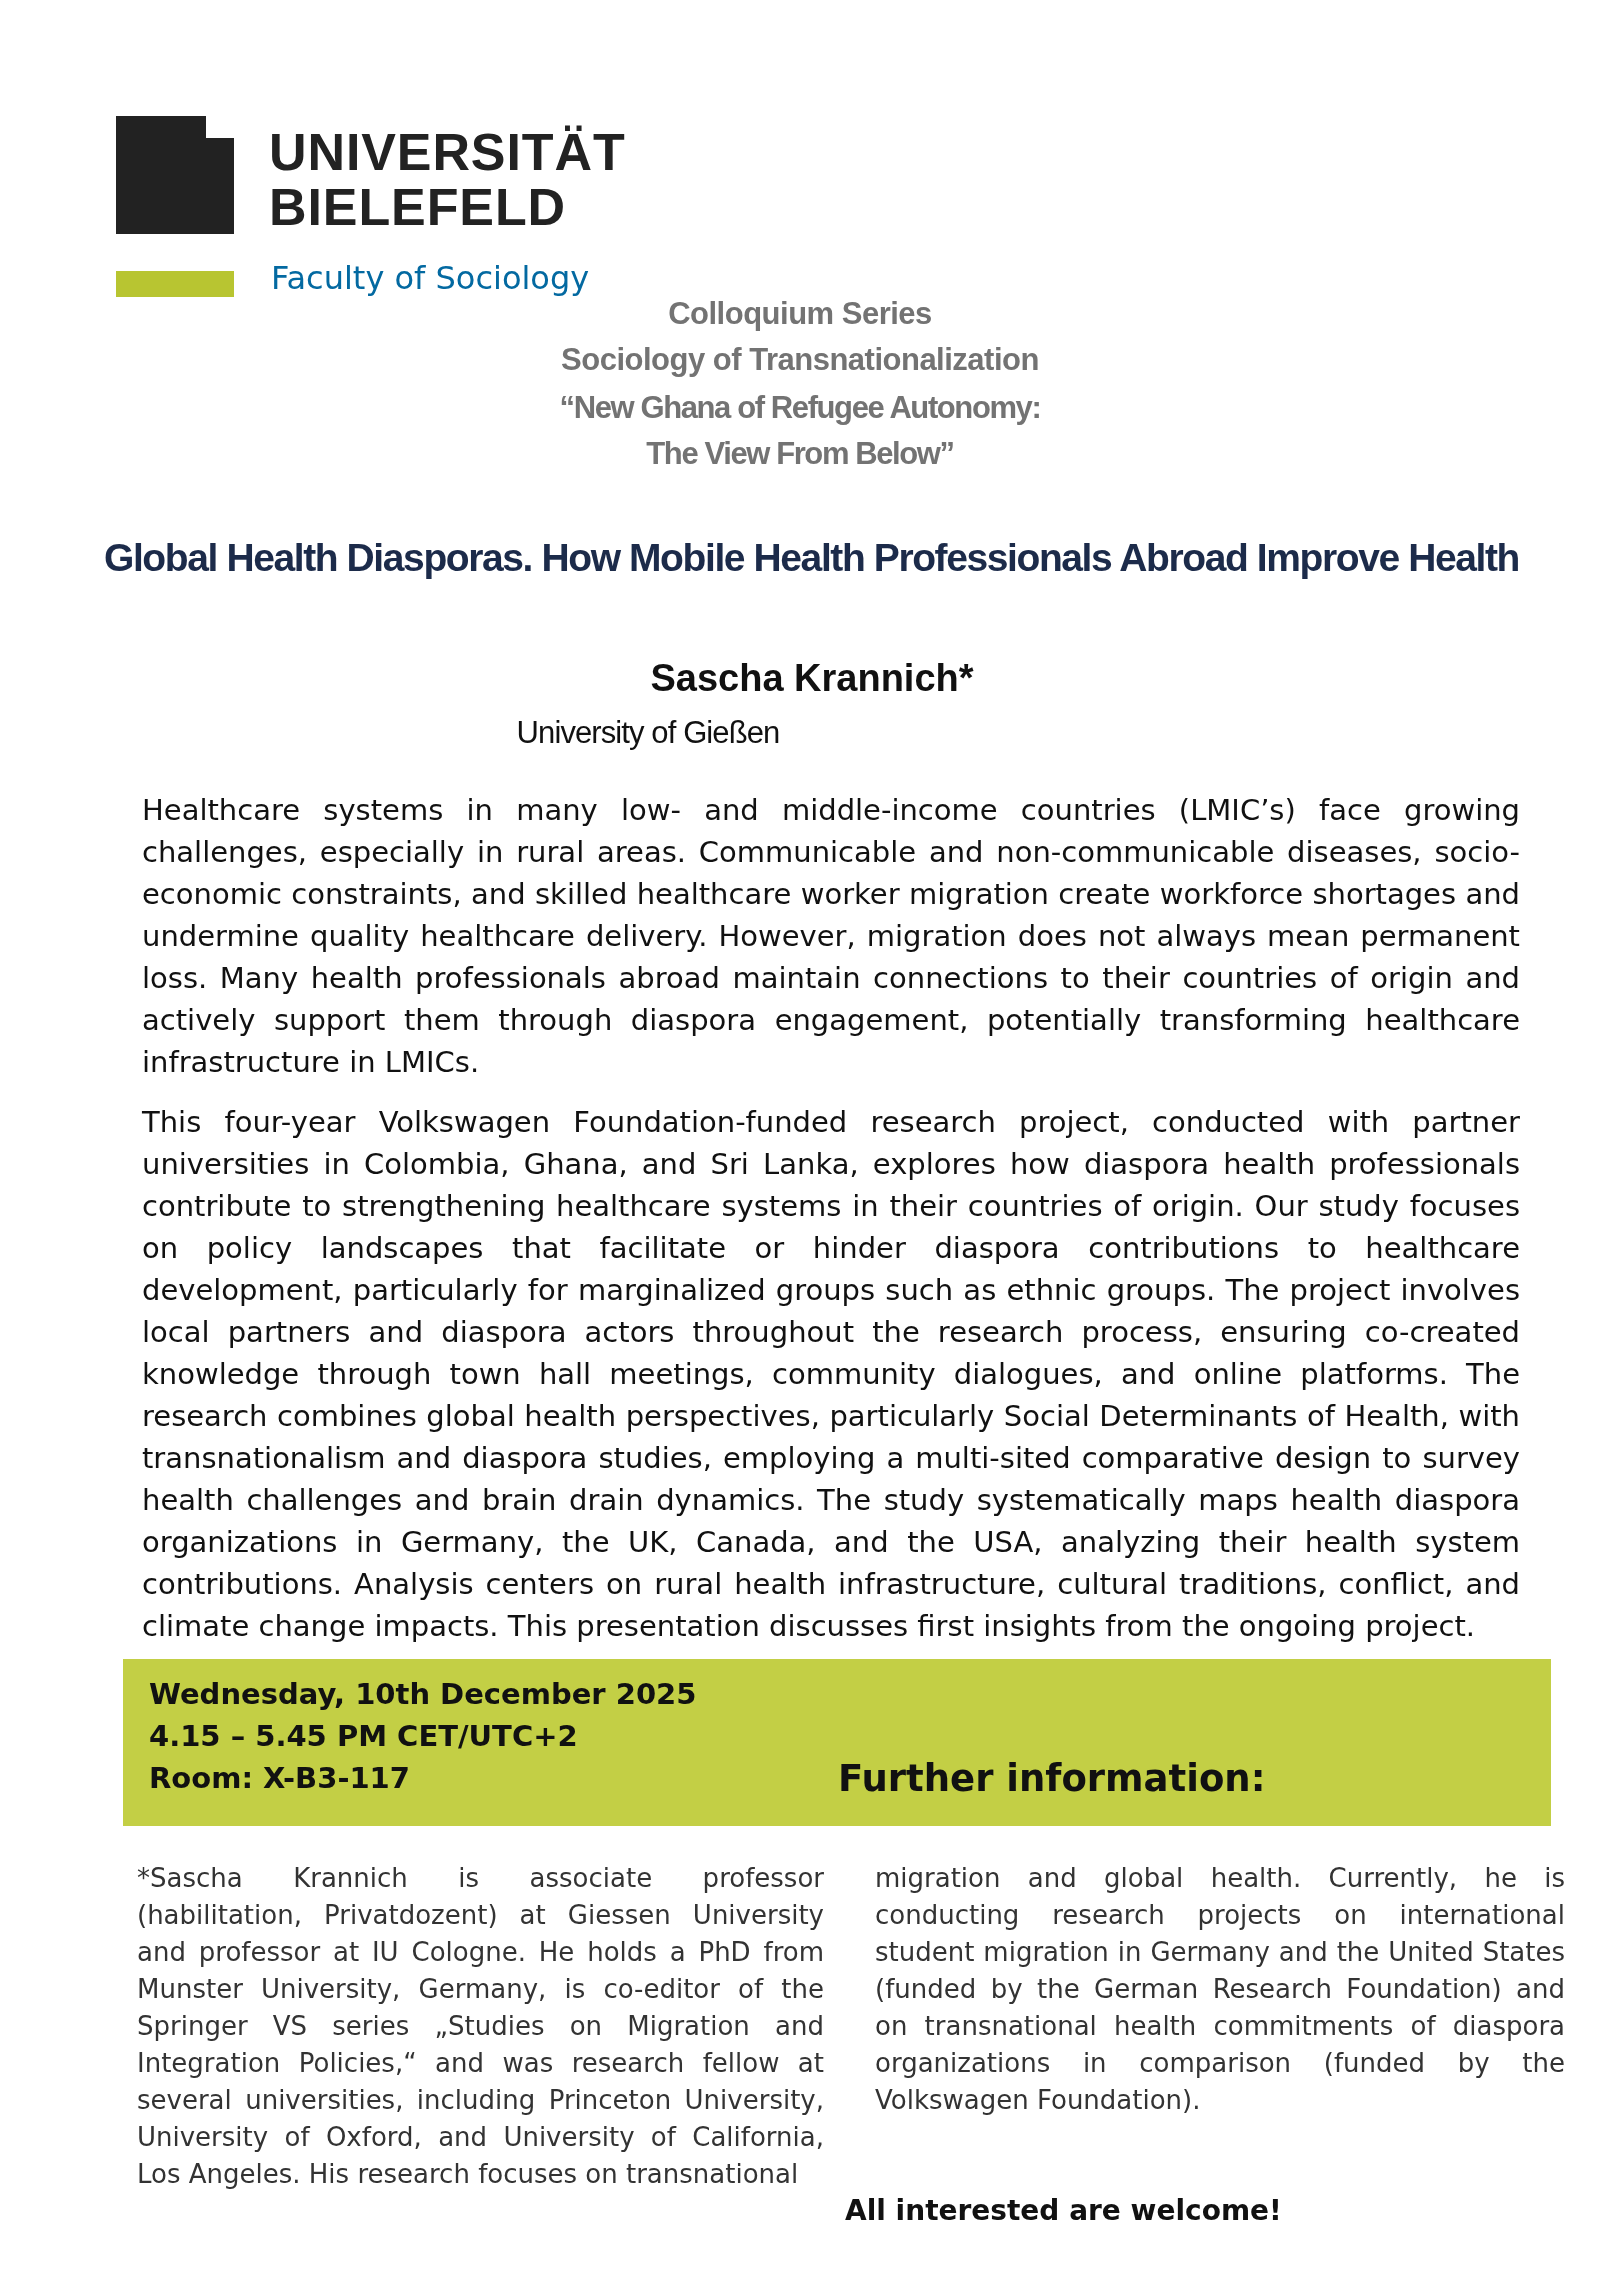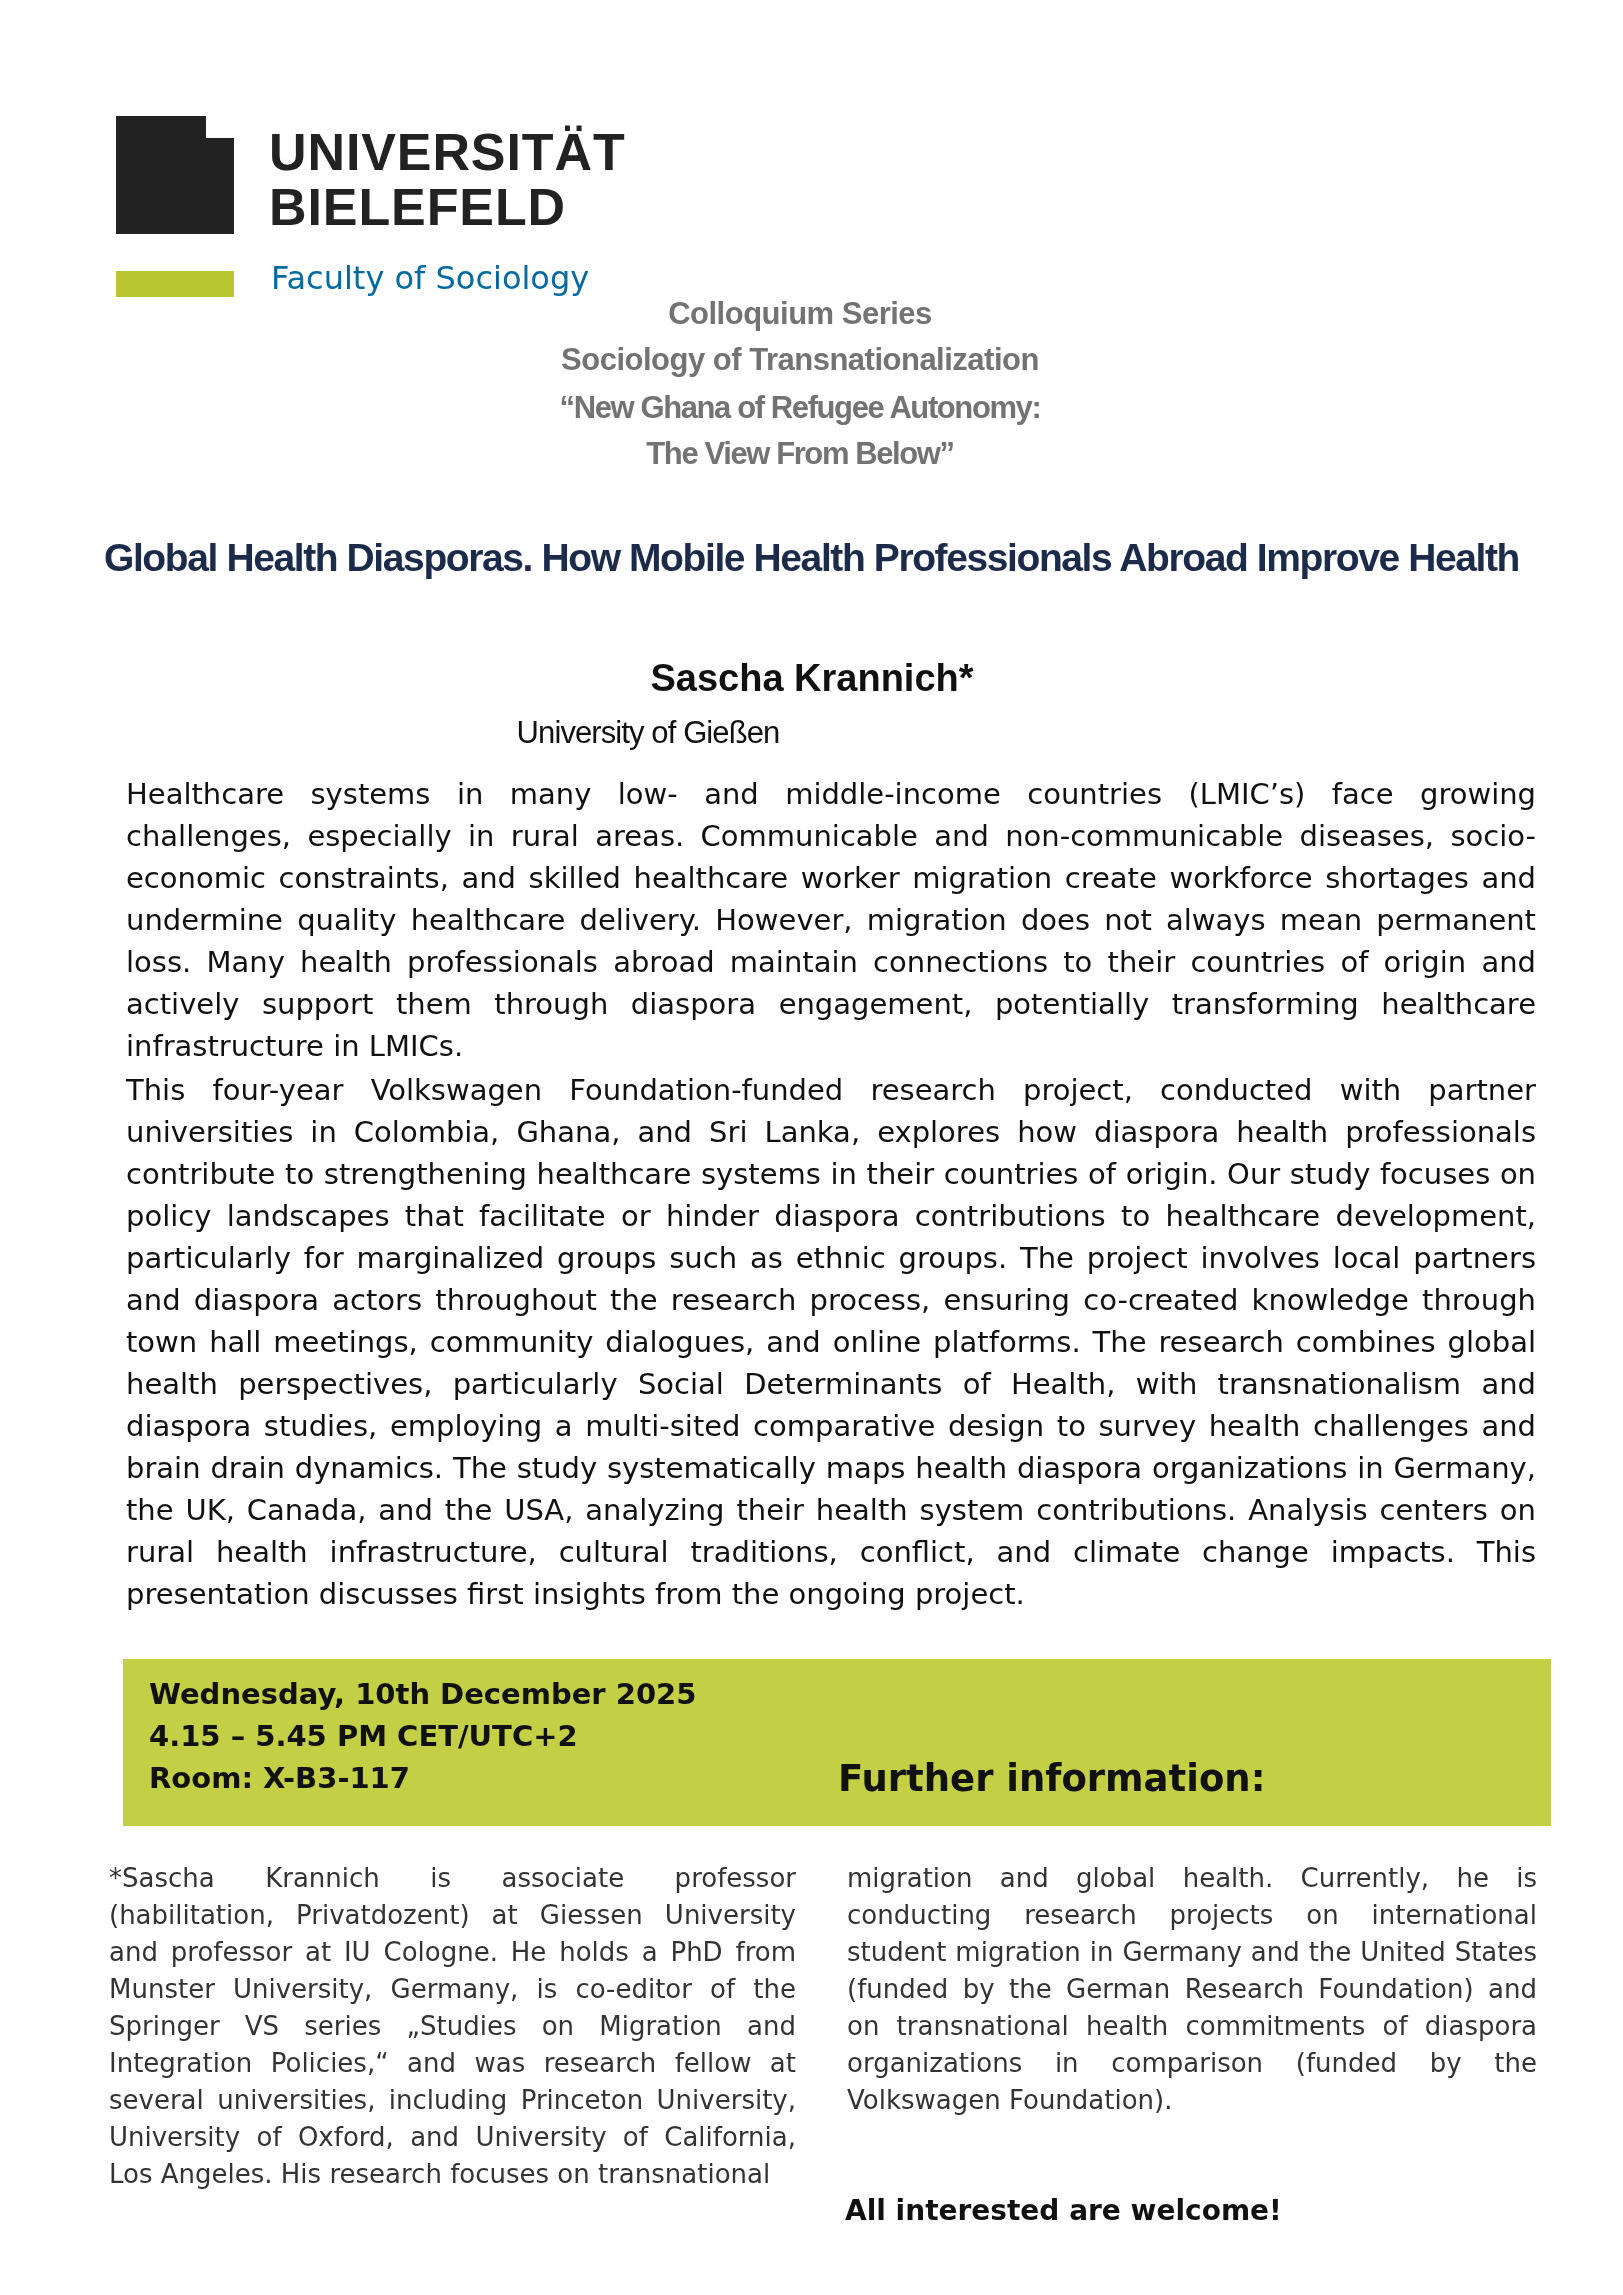"Healthcare systems in many low-" .abstract p { margin: 2px -> 18px }
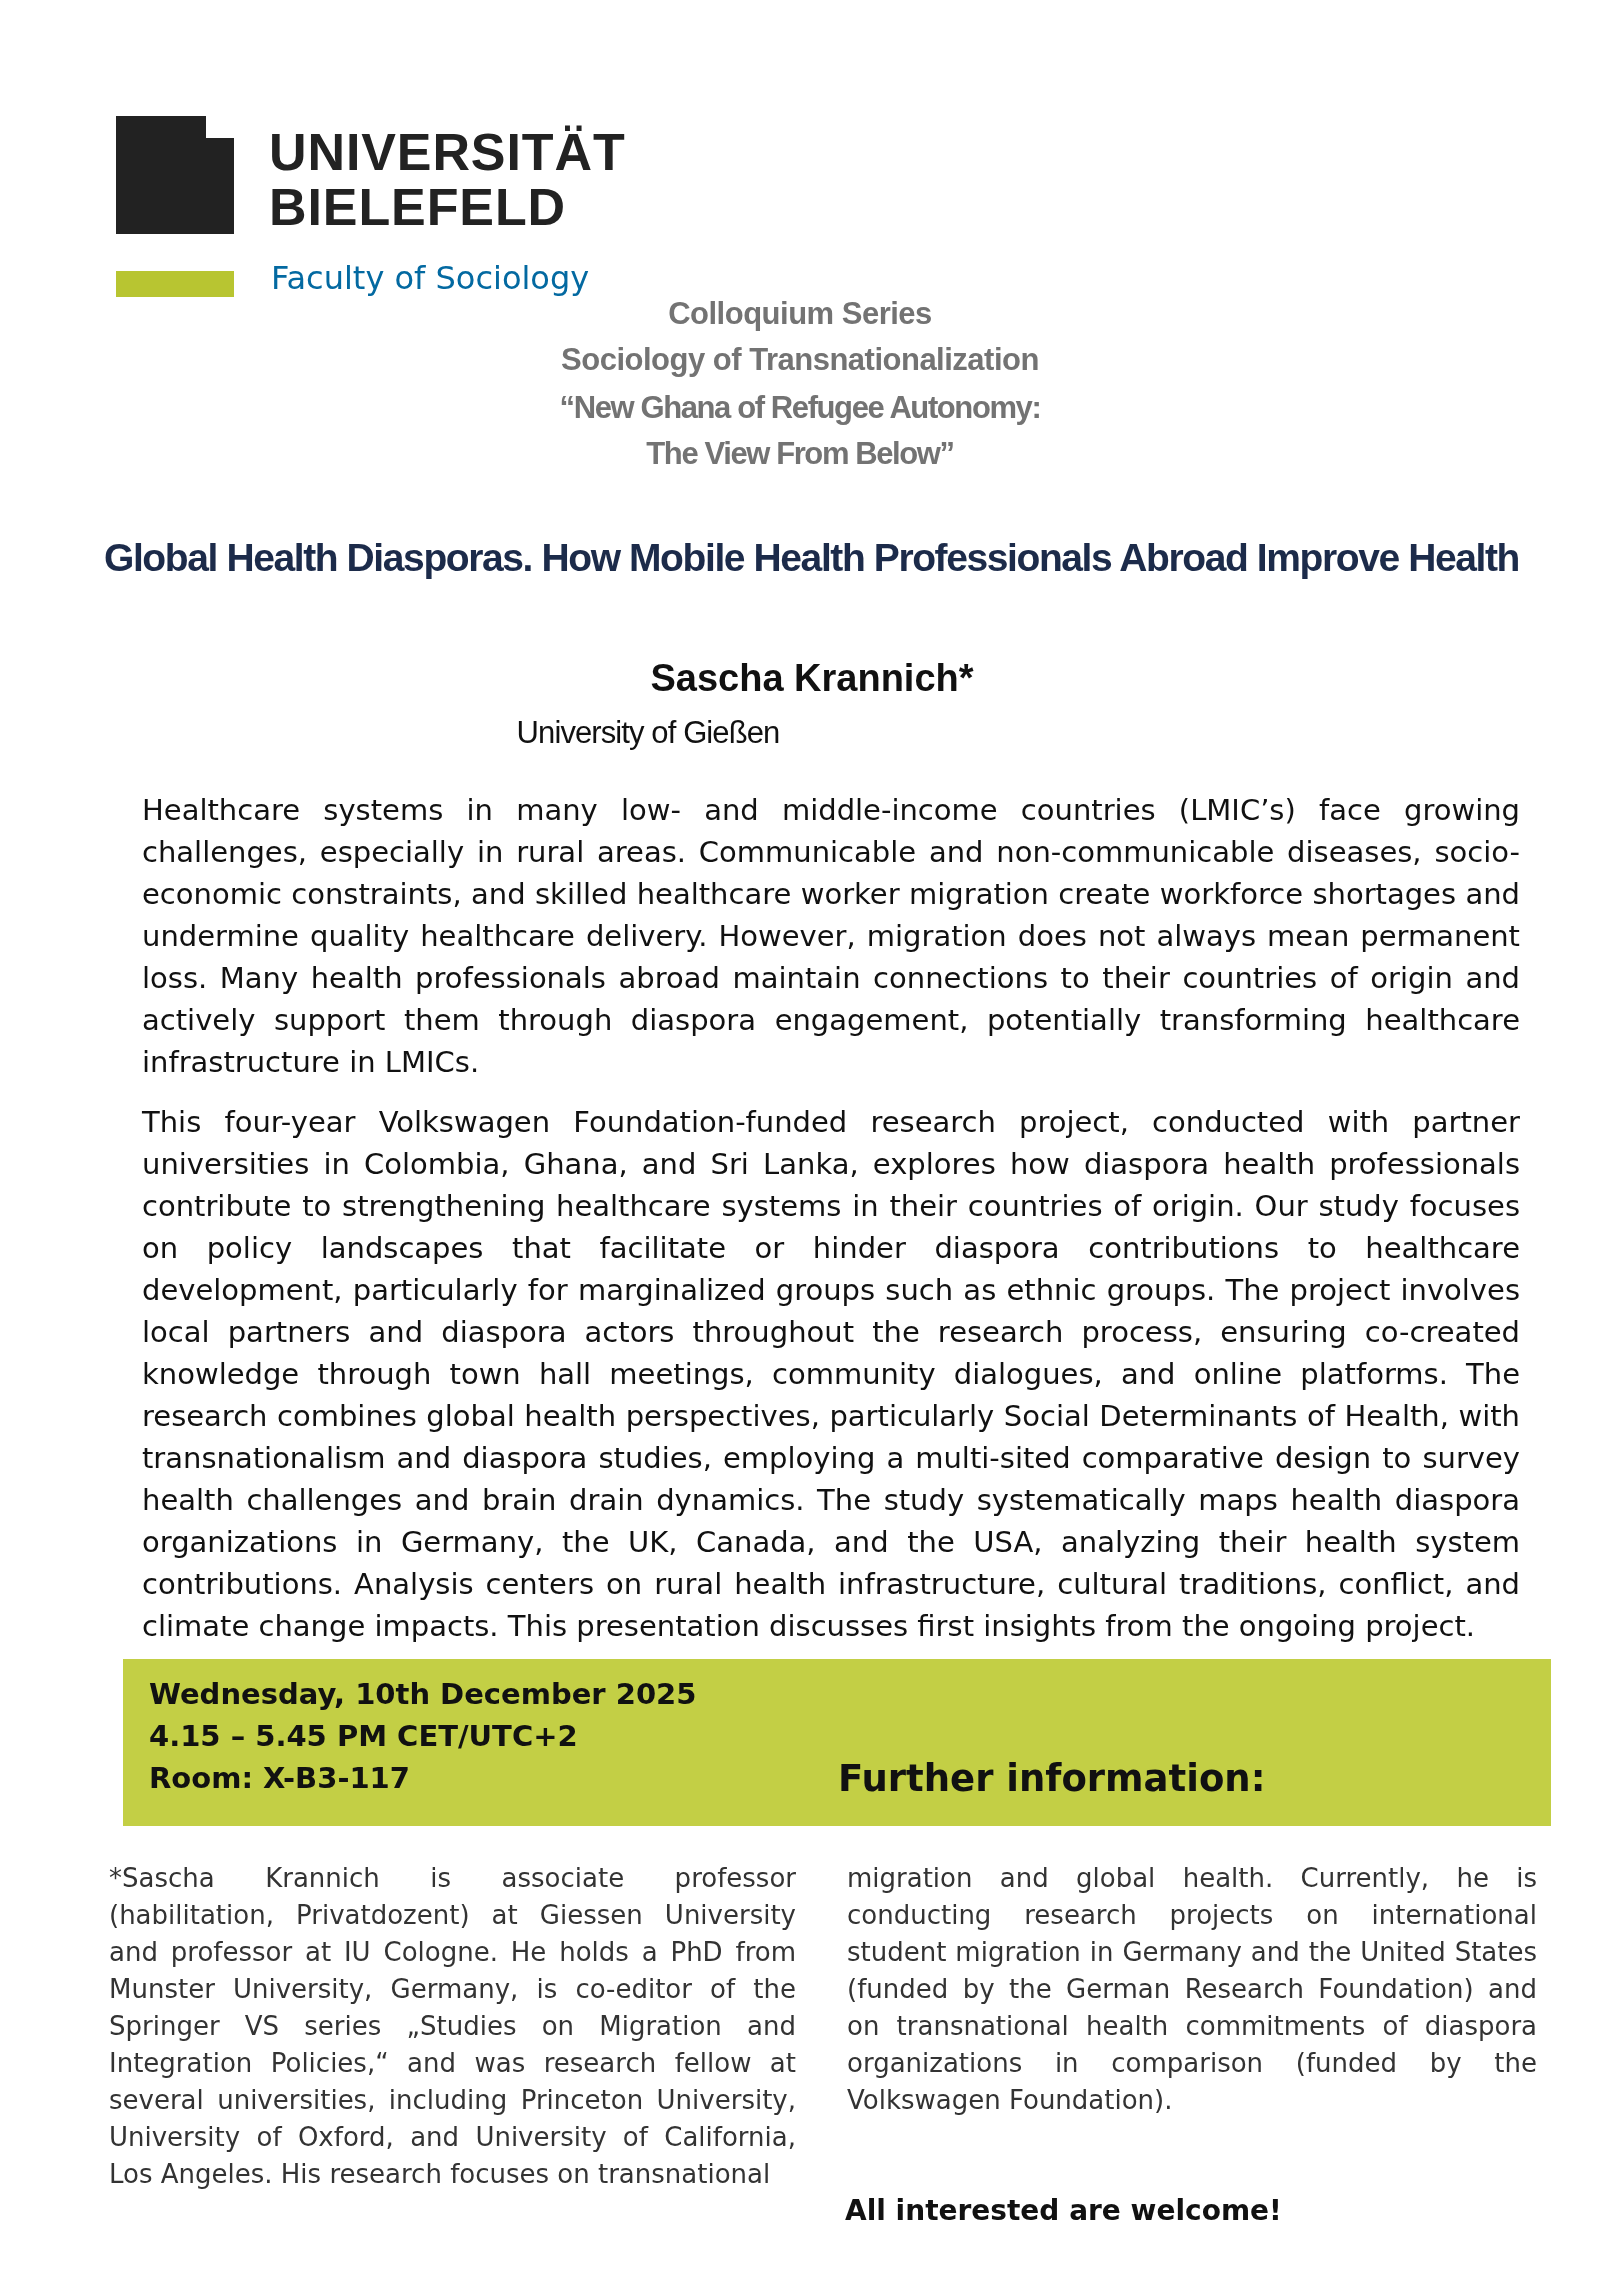"*Sascha Krannich is associate professor" .bio { margin-left: none -> 28px }
